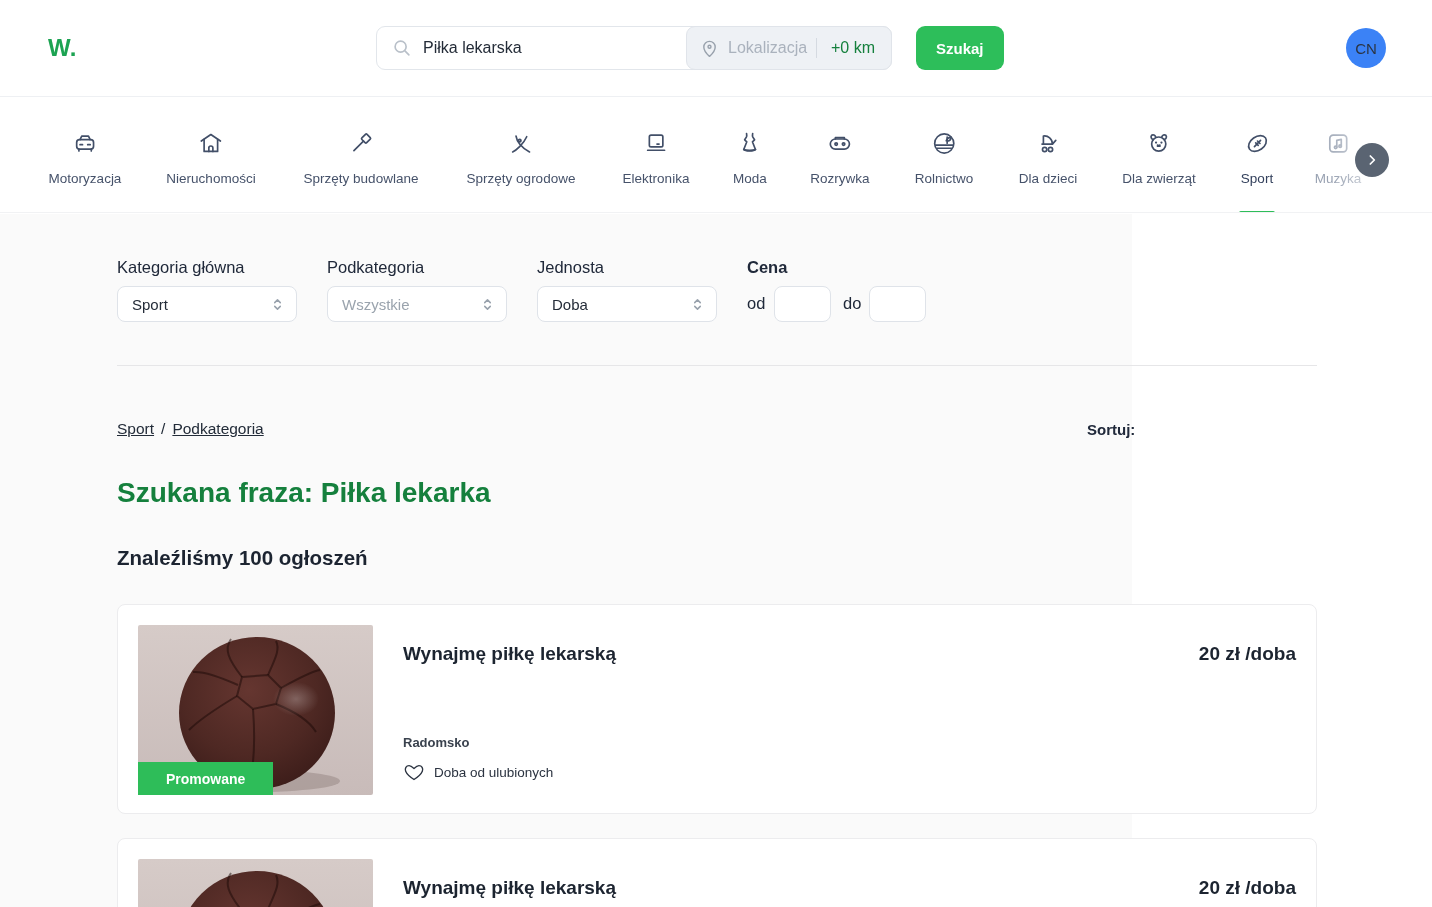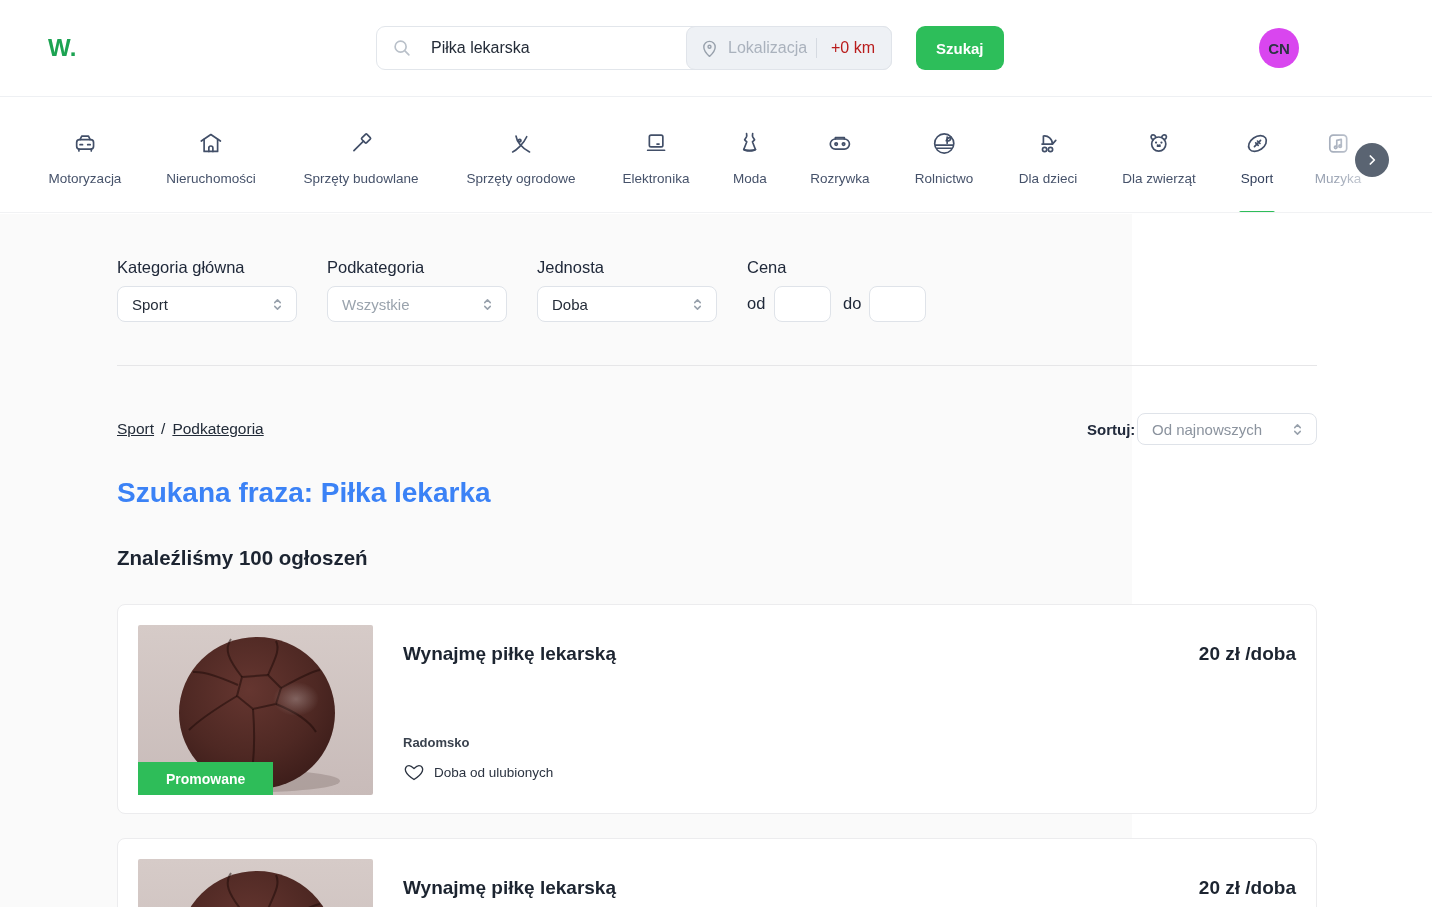"Piłka lekarska" .search-field { gap: 8px -> none }
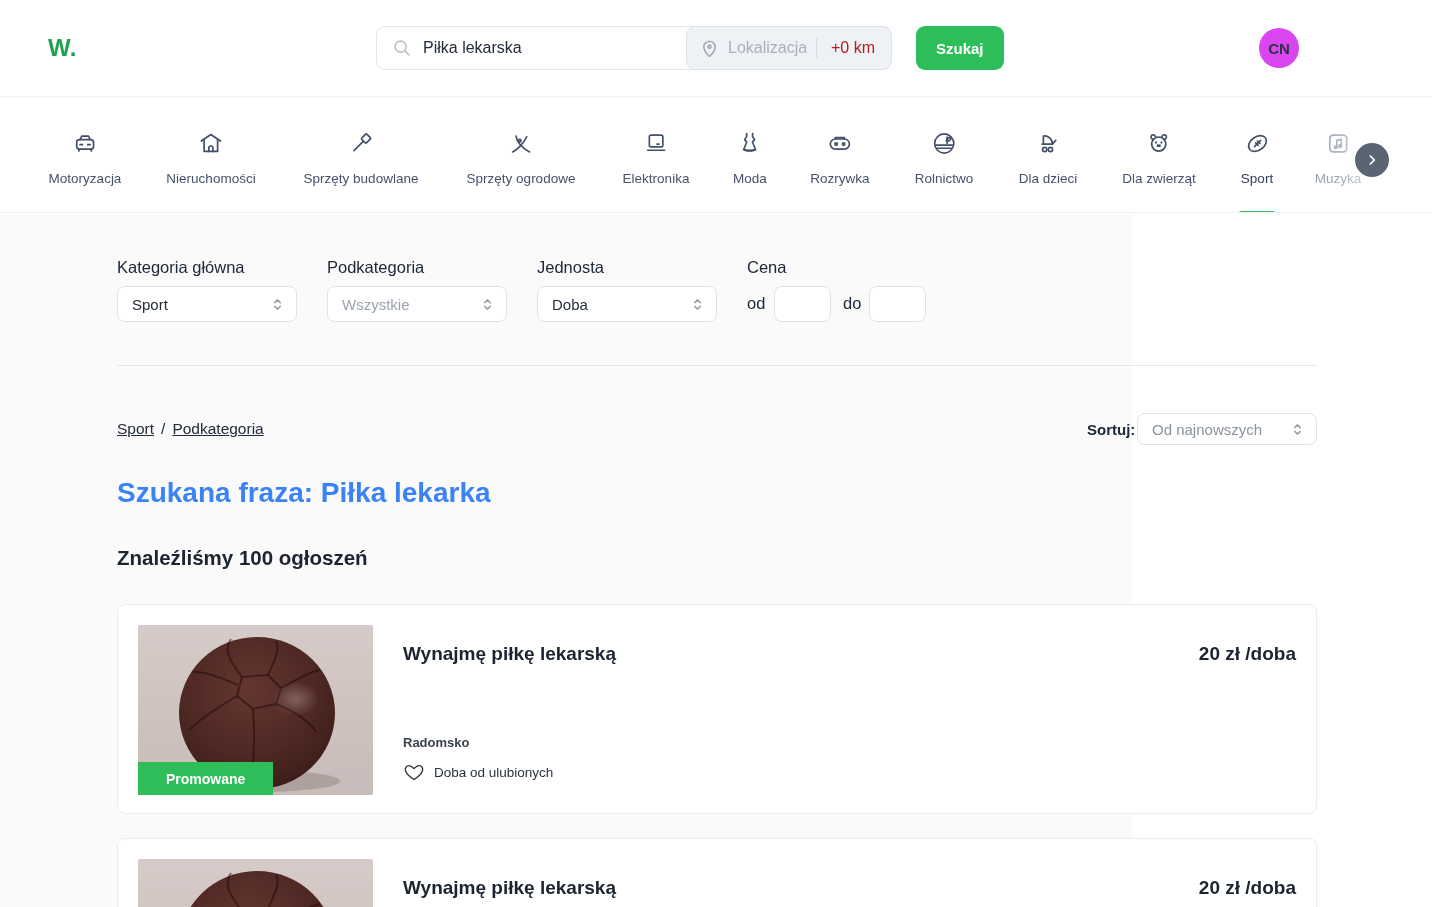"+0 km" .loc-radius { color: #b91c1c -> #15803d }
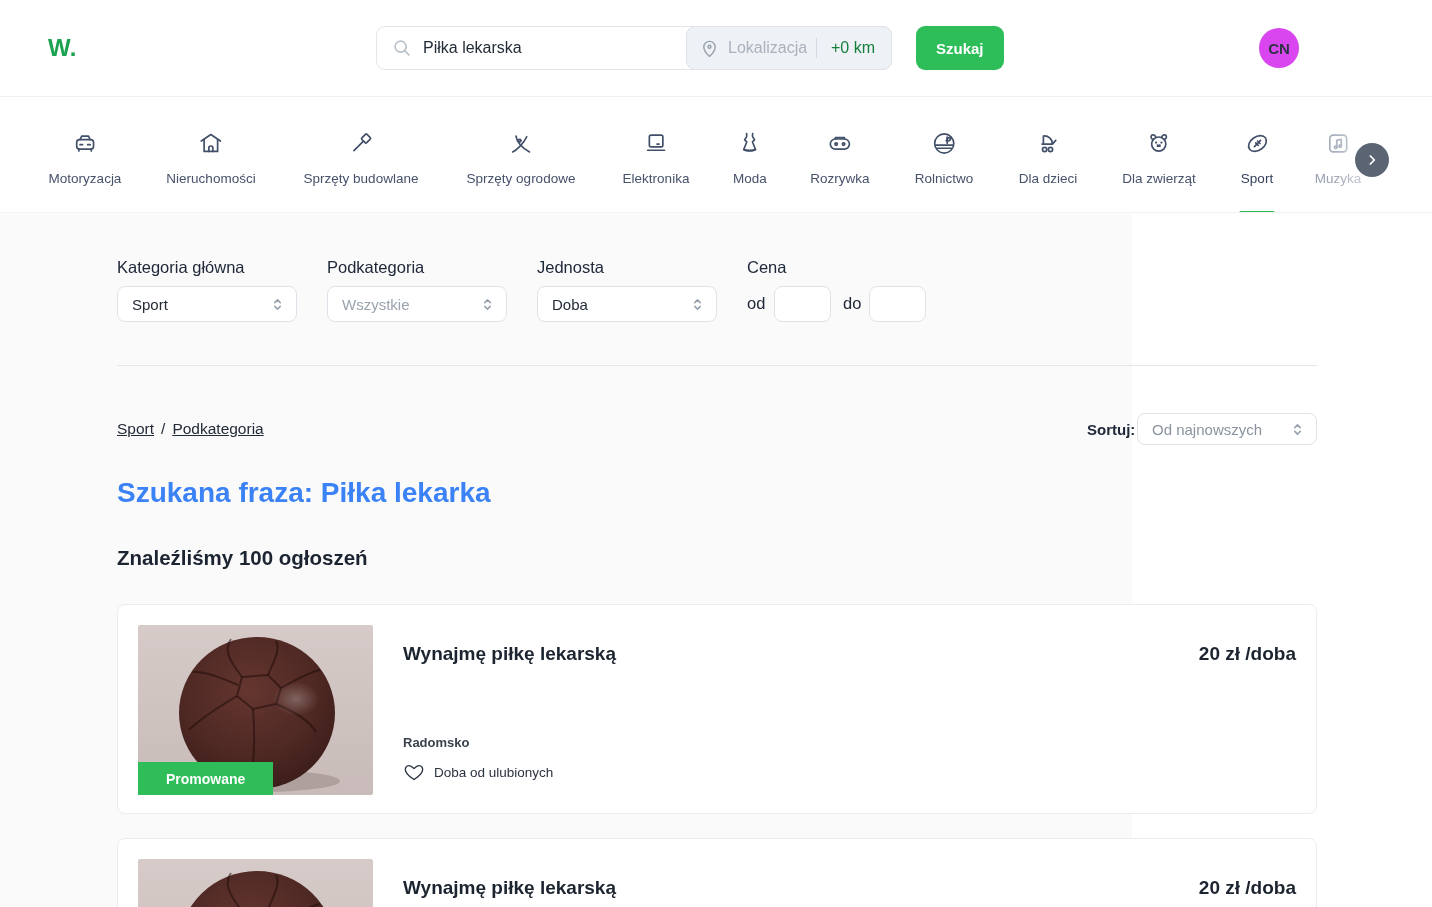"CN" .avatar { background: #d946ef -> #3b82f6; font-weight: 700 -> 400; left: 1259px -> 1346px }
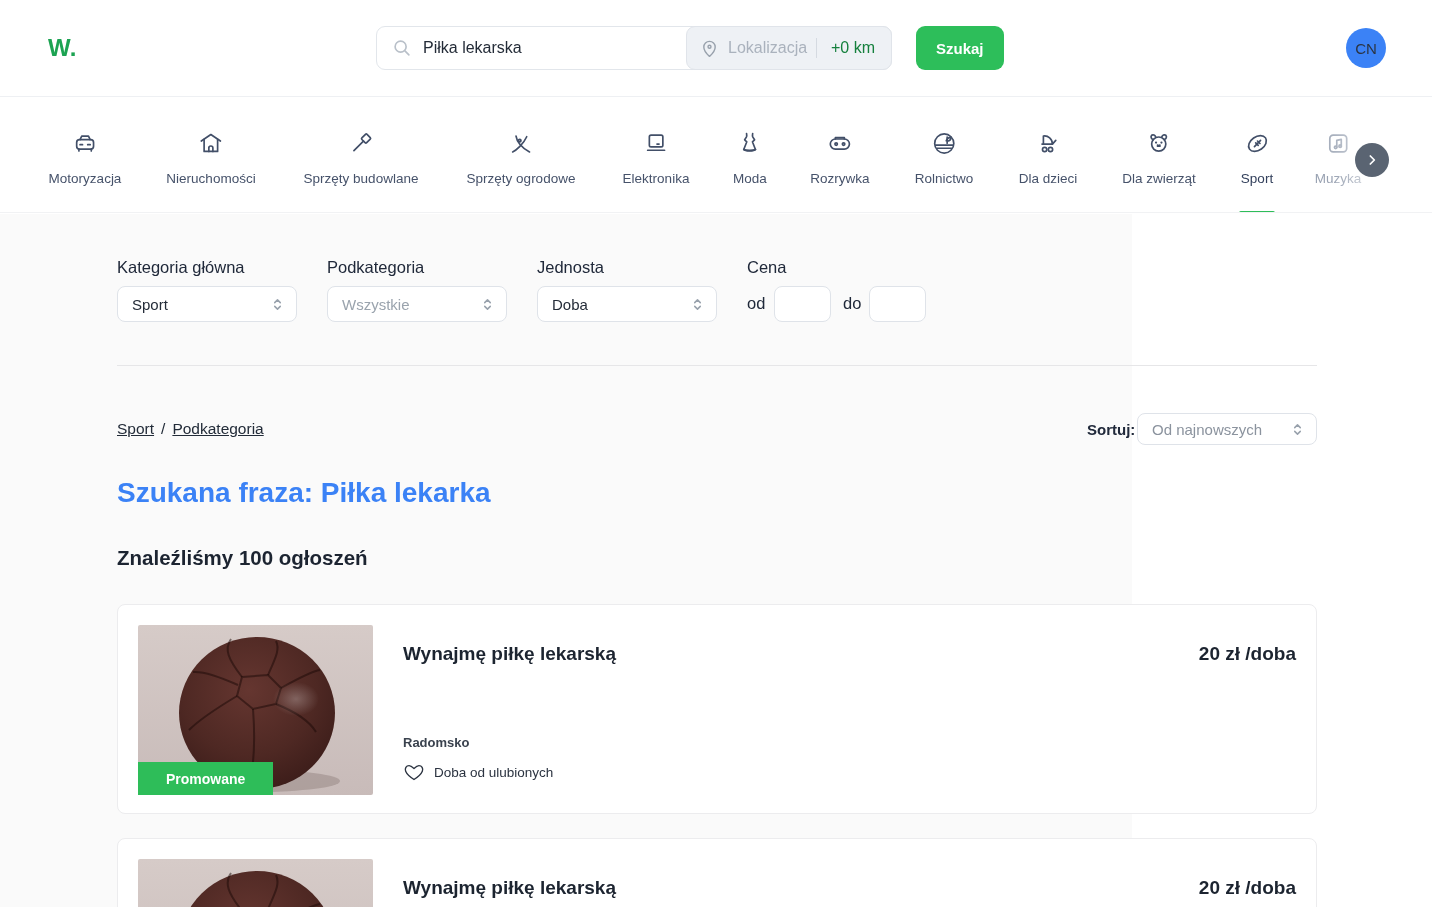"Cena" div.flabel { font-weight: none -> bold }
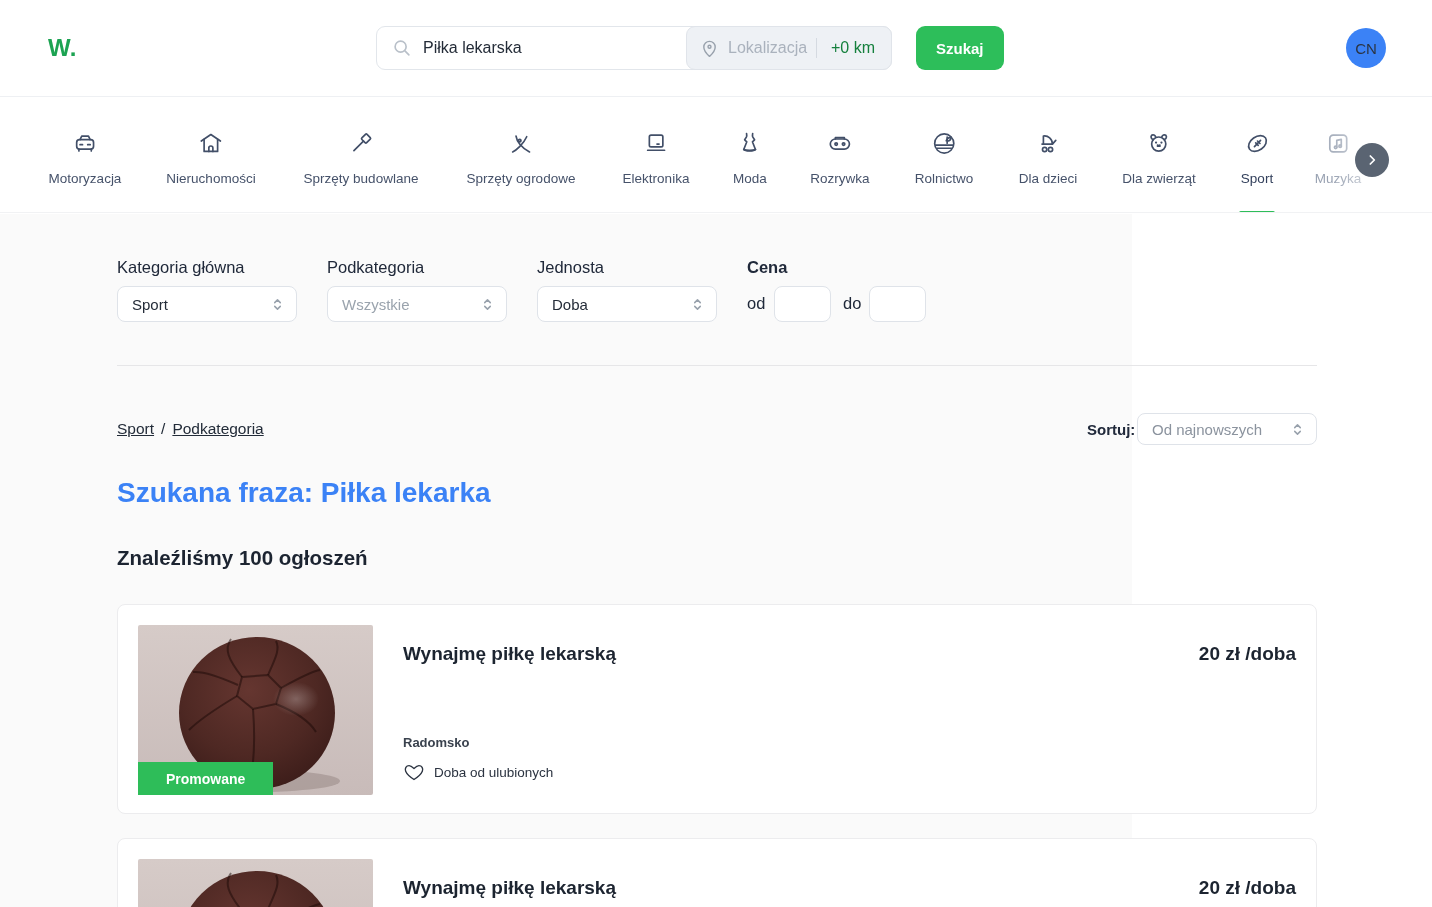"Od najnowszych" div.sort-select { html: <div> <span>Od najnowszych</span> <span> <svg> <path></path> </svg> </span> </div> -> none }
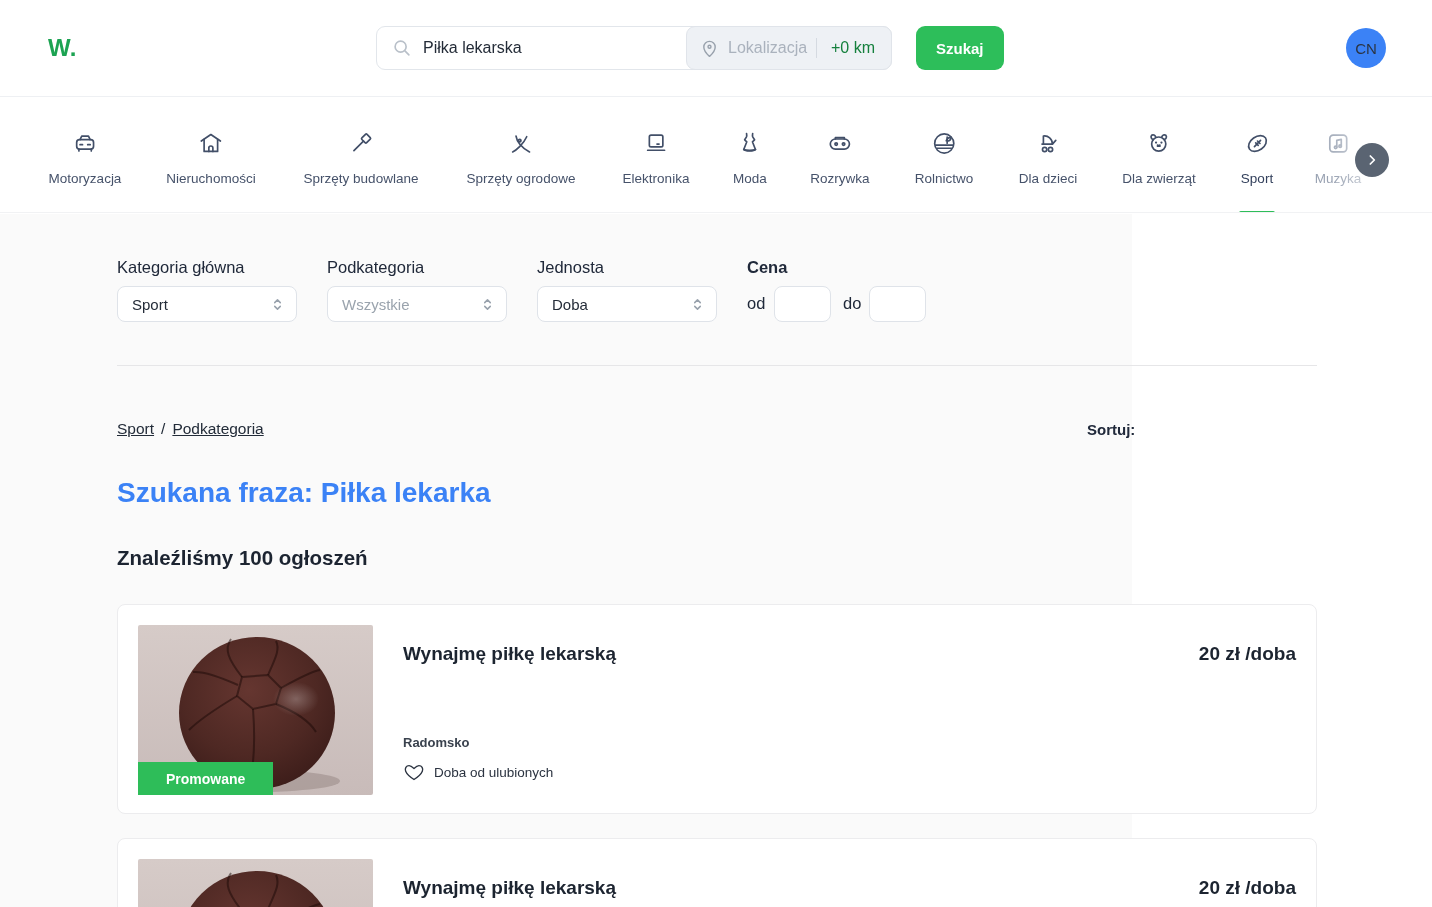"Szukana fraza: Piłka lekarka" .h1 { color: #3b82f6 -> #15803d }
